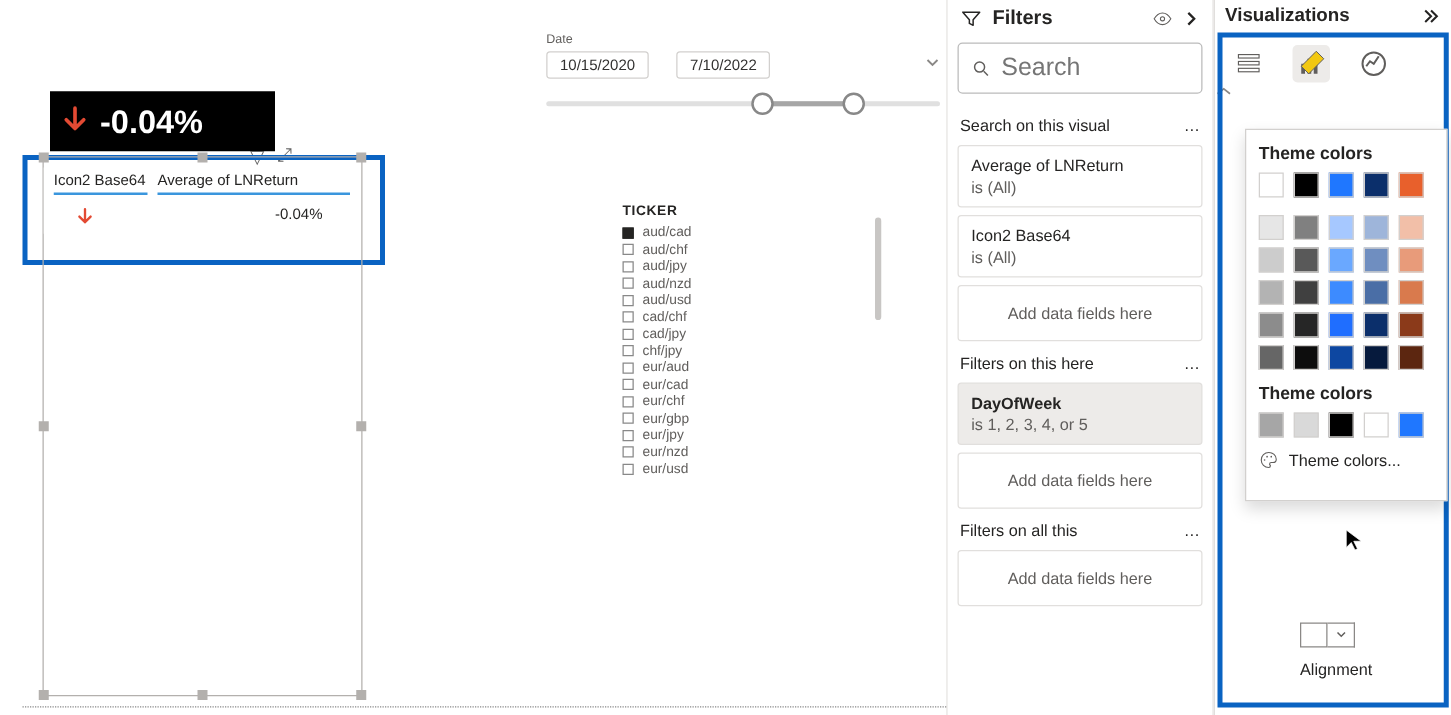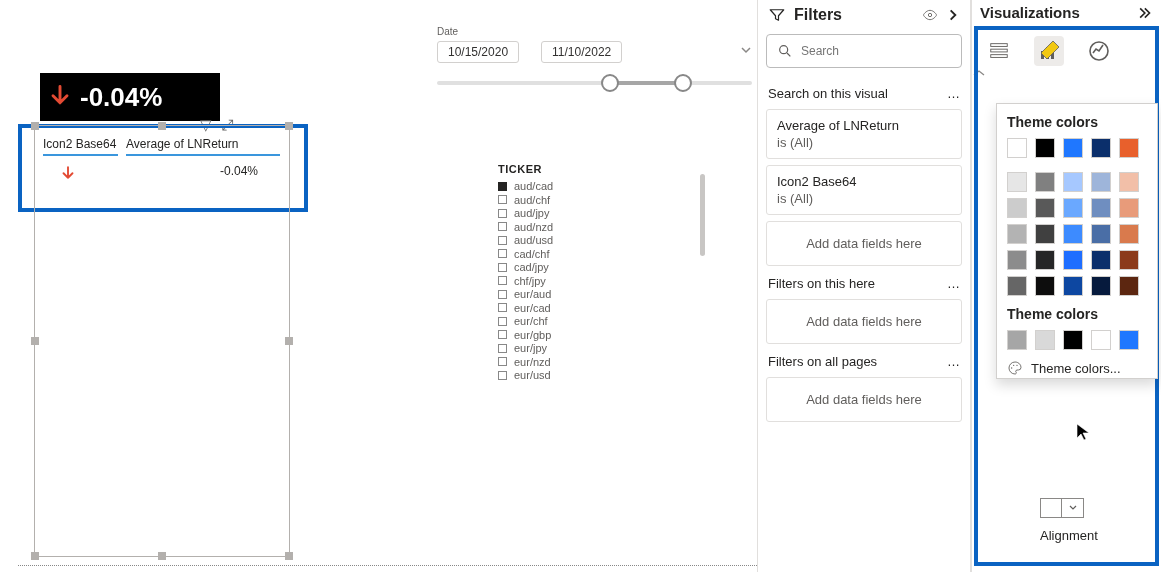"11/10/2022" div.date-chip { text: 11/10/2022 -> 7/10/2022 }
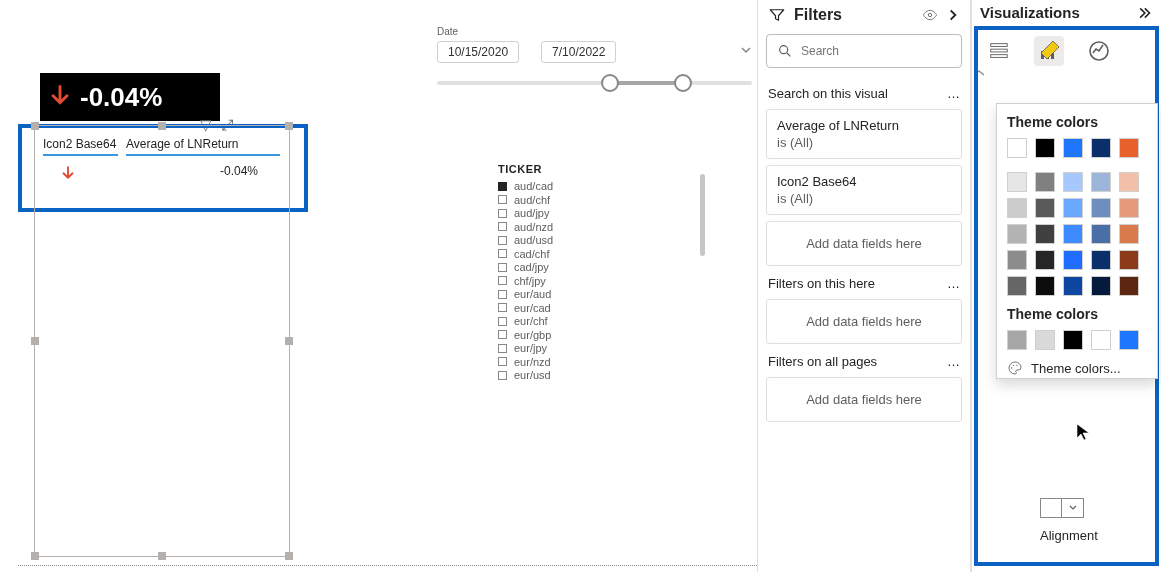"Search" .search-box input { font-size: 12px -> 20px }
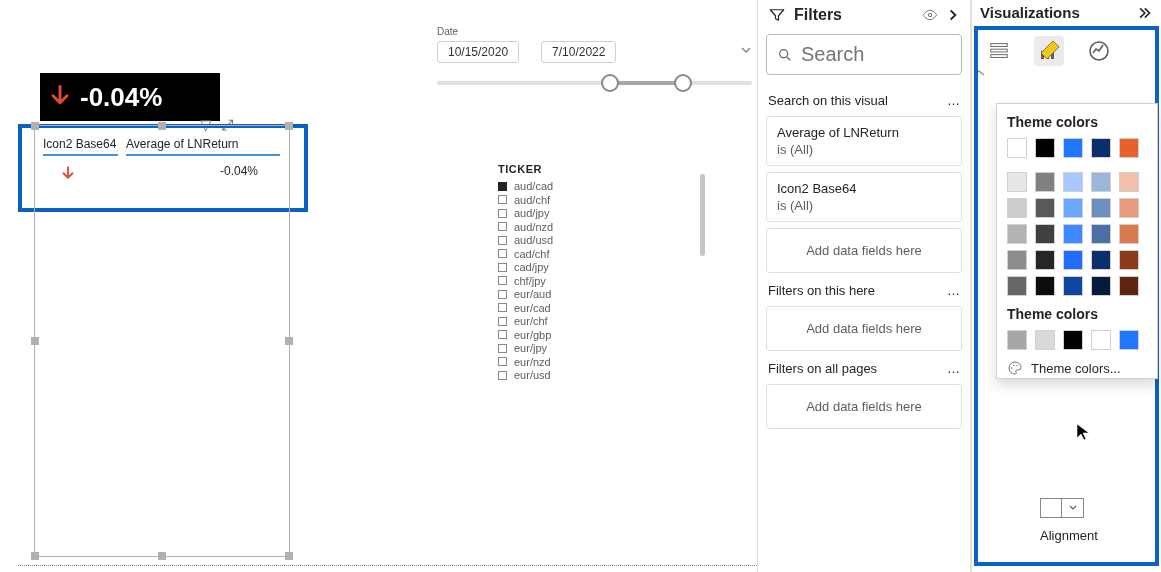"Theme colors" .color-pop { padding: 10px 10px 2px 10px -> 10px 10px 24px 10px }
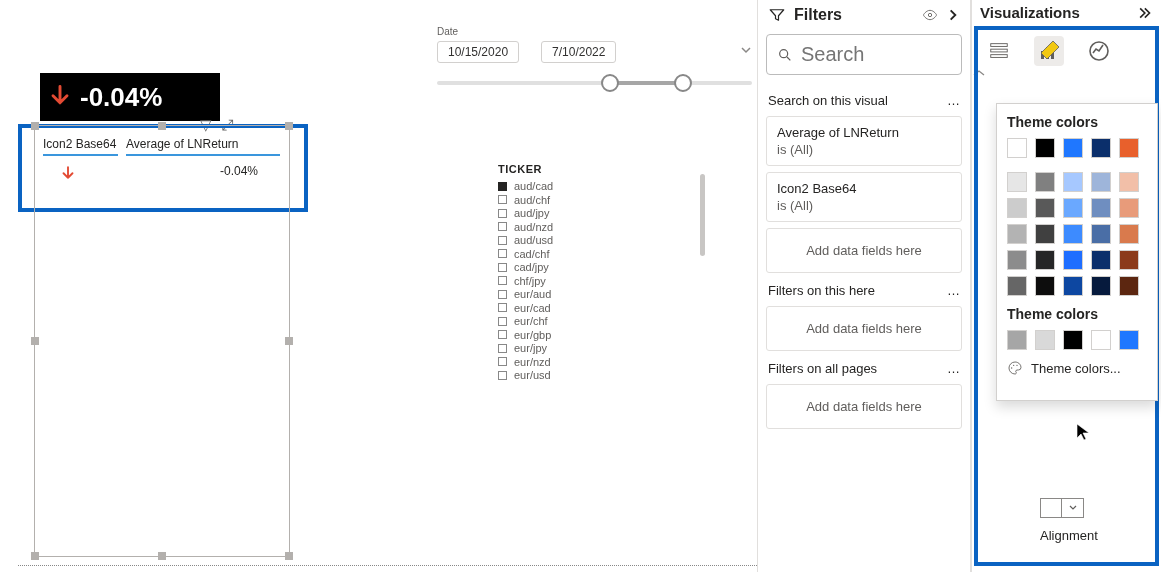"DayOfWeek" div.filter-card { html: none -> <div> <div>DayOfWeek</div> <div>is 1, 2, 3, 4, or 5</div> </div> }
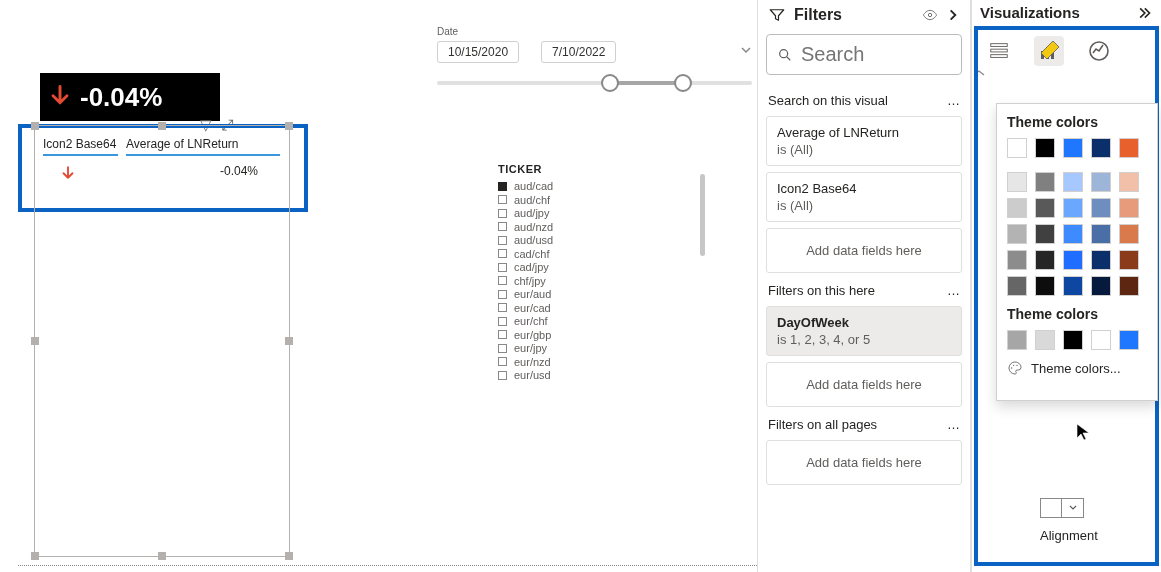"Filters on all pages" span { text: pages -> this }
